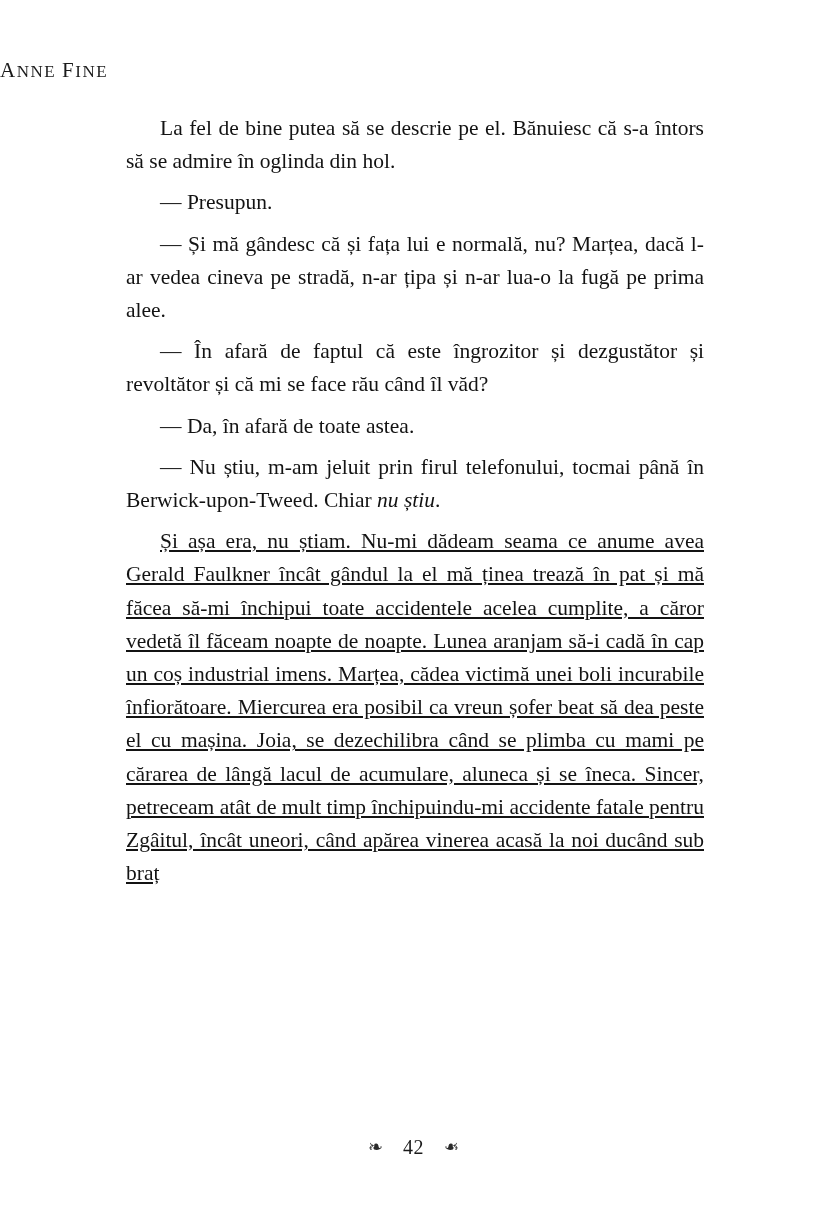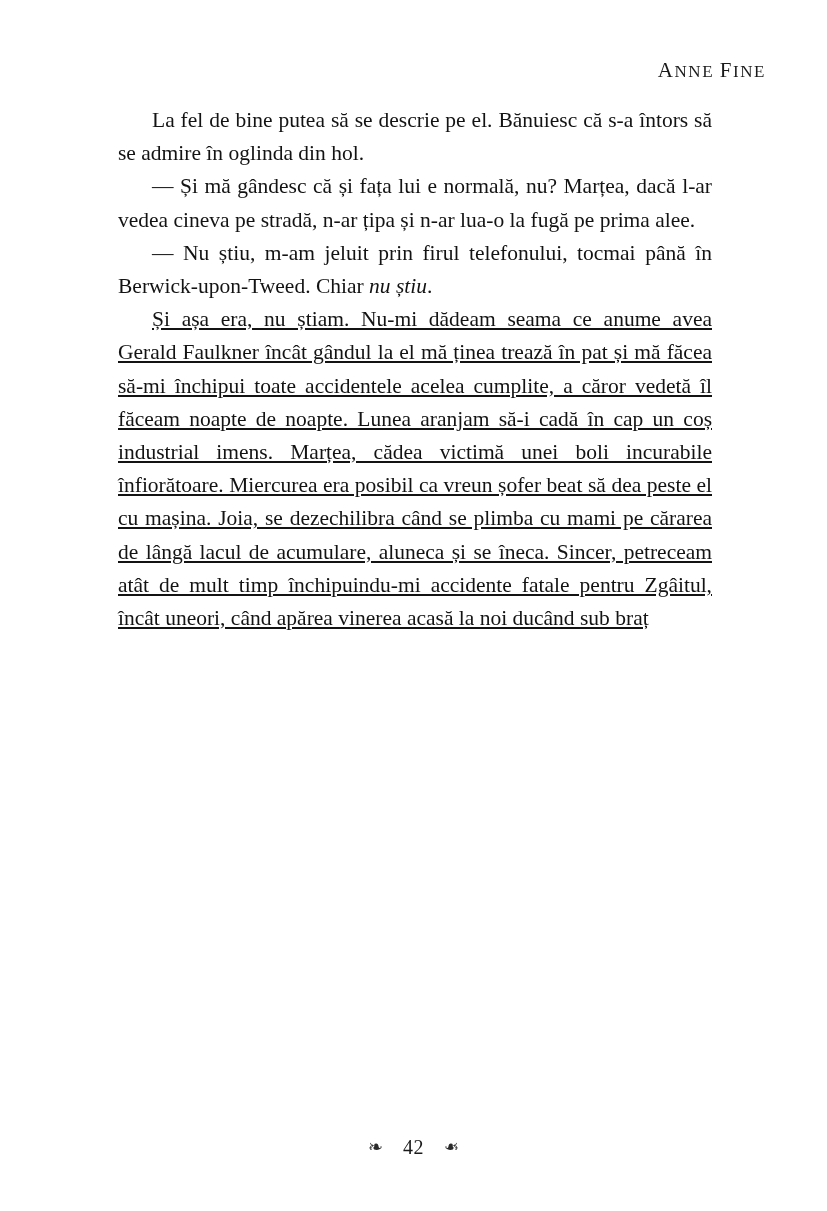"ANNE FINE" .running-head { text-align: right -> left }
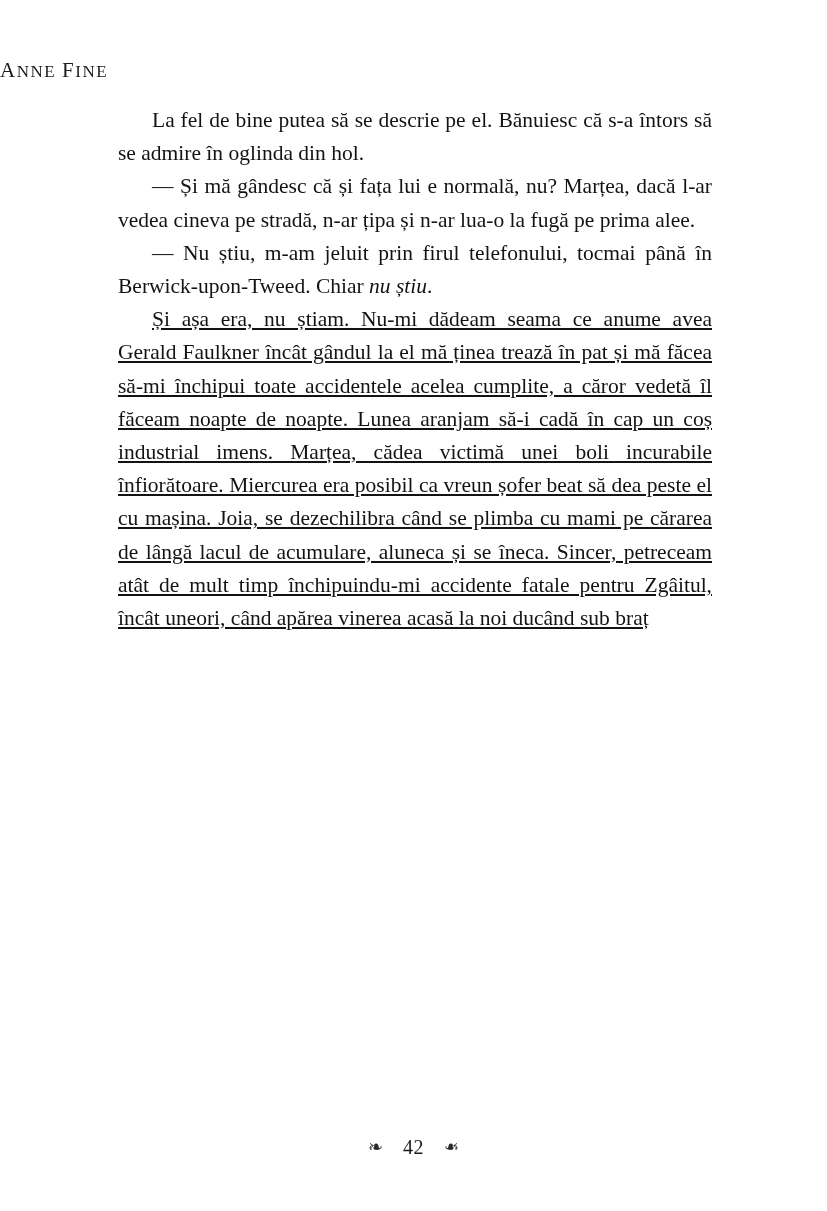"La fel de bine putea" .body-text p { margin: 0 -> 8px }
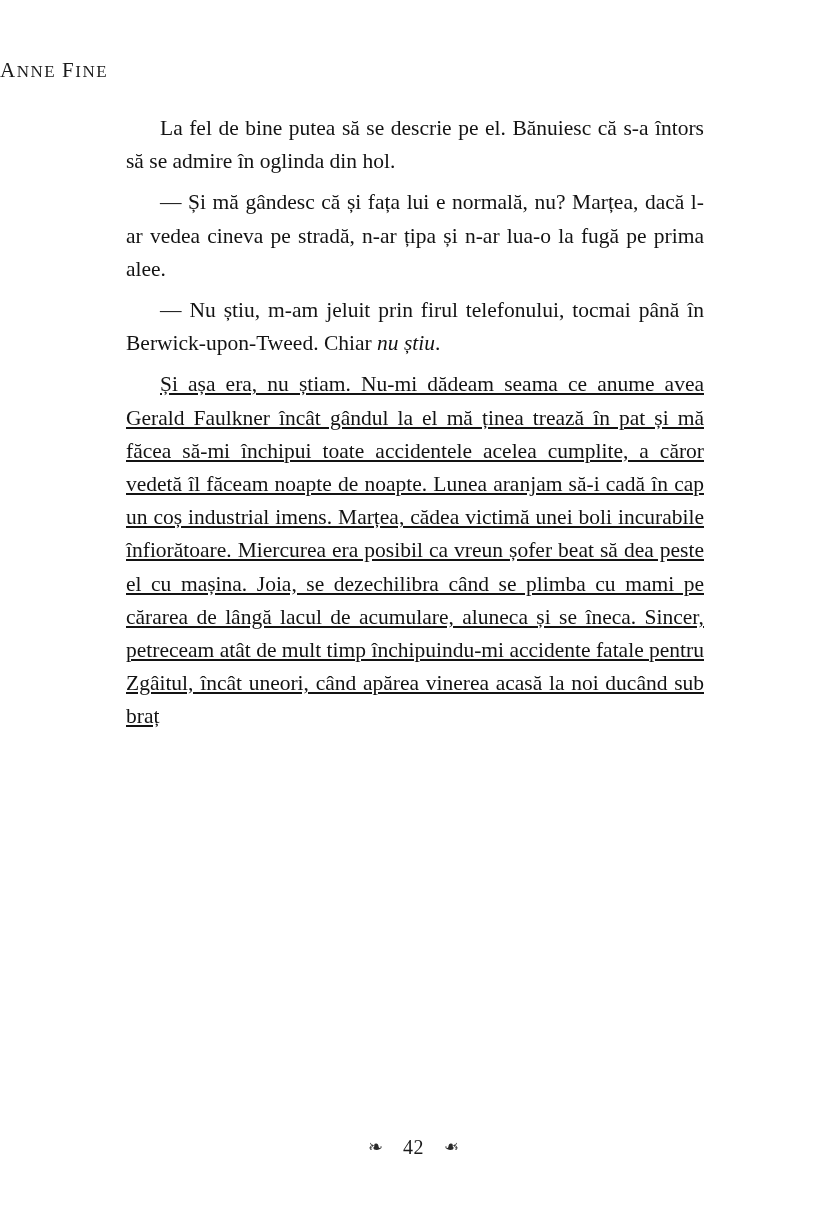"— Presupun." p.dash { html: none -> <p>— Presupun.</p> }
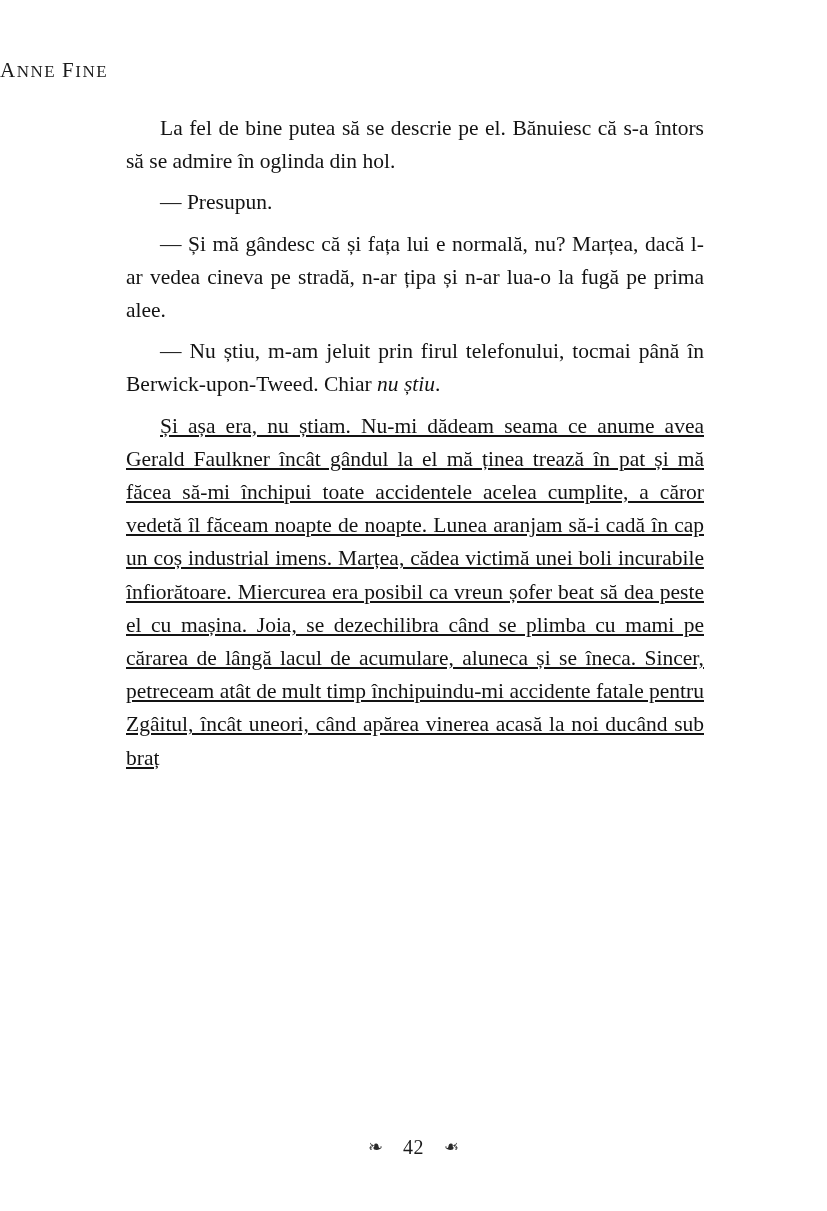"— În afară de faptul" p.dash { html: none -> <p>— În afară de faptul că este îngrozitor și dezgustător și revoltător și că mi se face rău când îl văd?</p> }
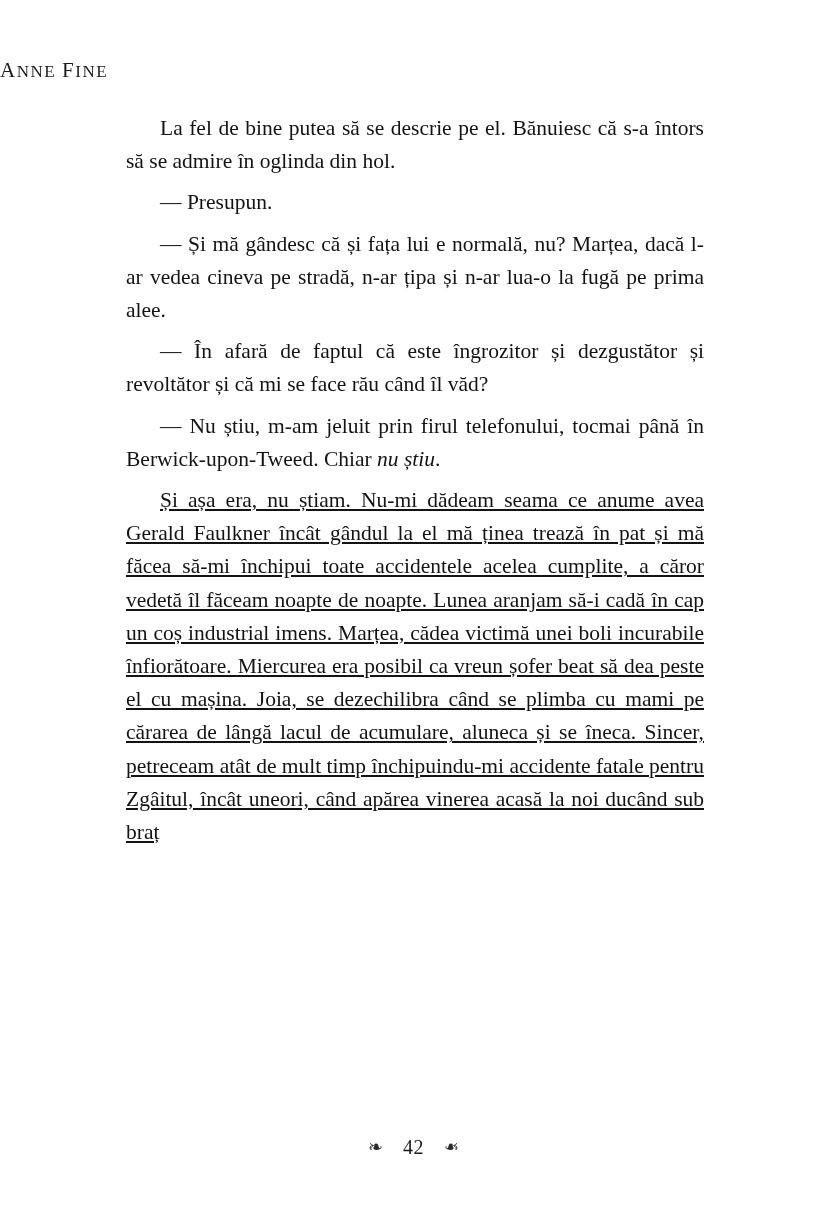"— Da, în afară de" p.dash { html: none -> <p>— Da, în afară de toate astea.</p> }
